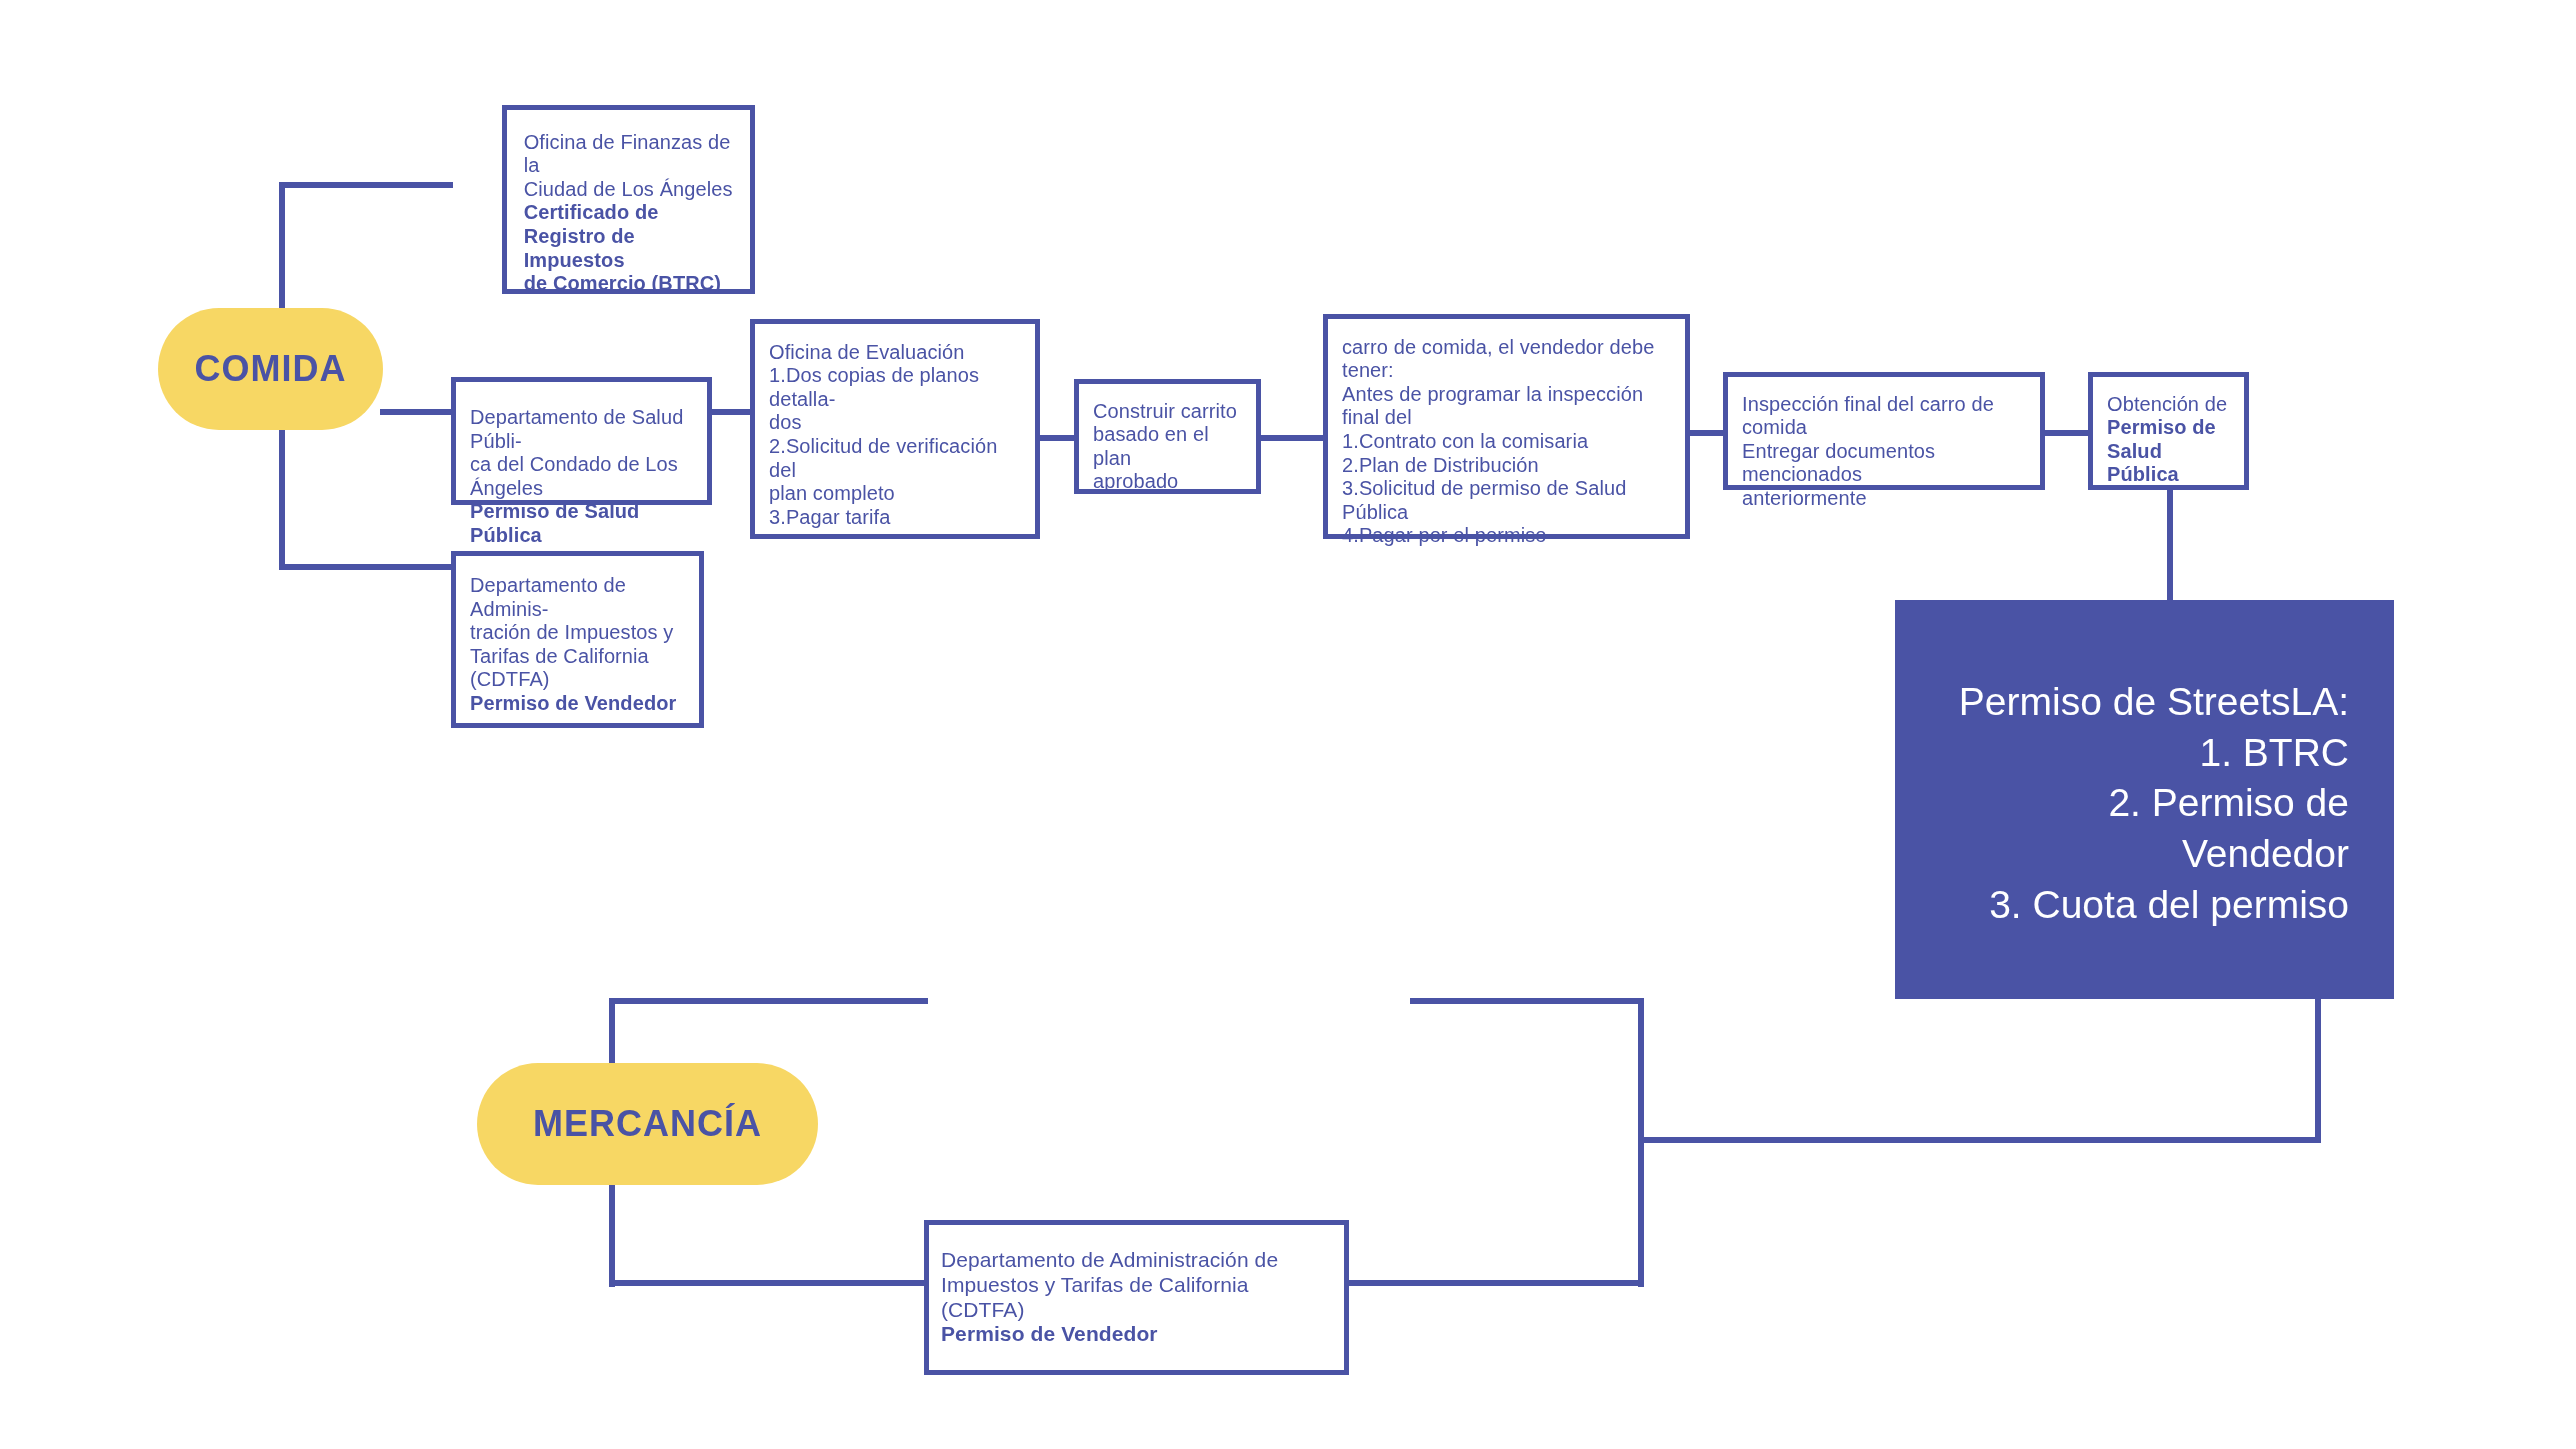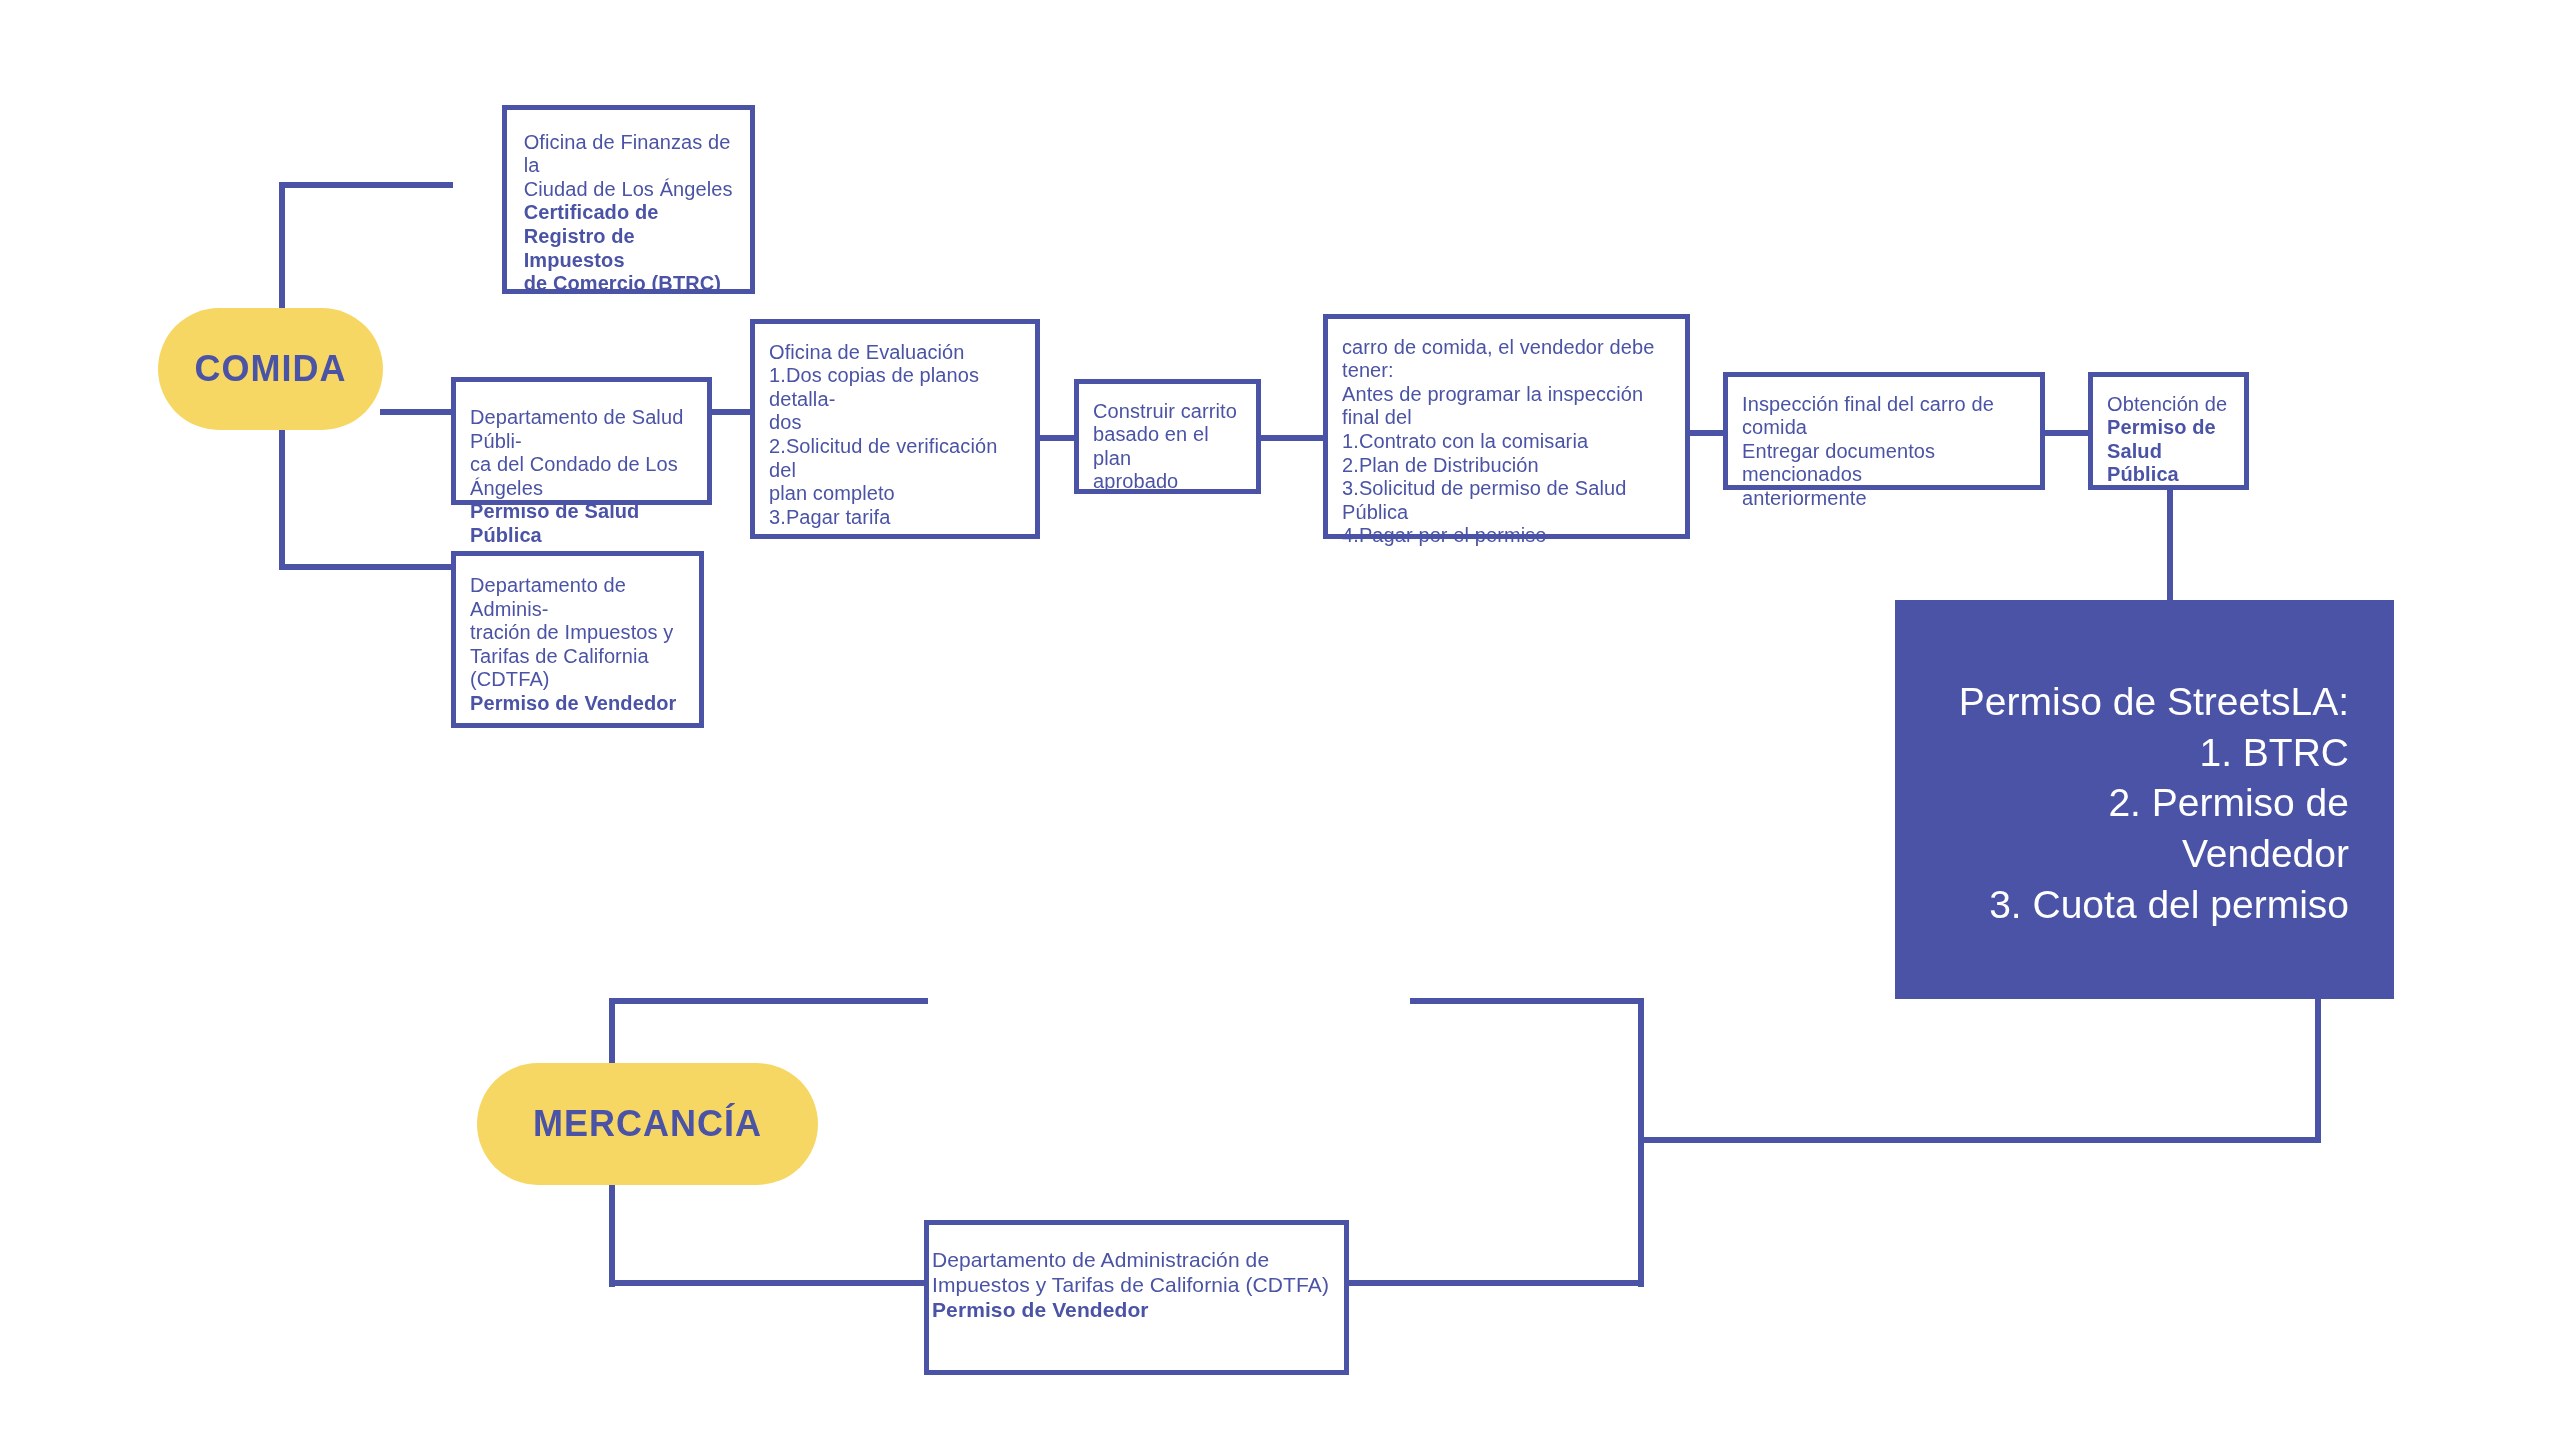"Departamento de Administración de" div.node { padding: 23px 3px -> 23px 12px }
